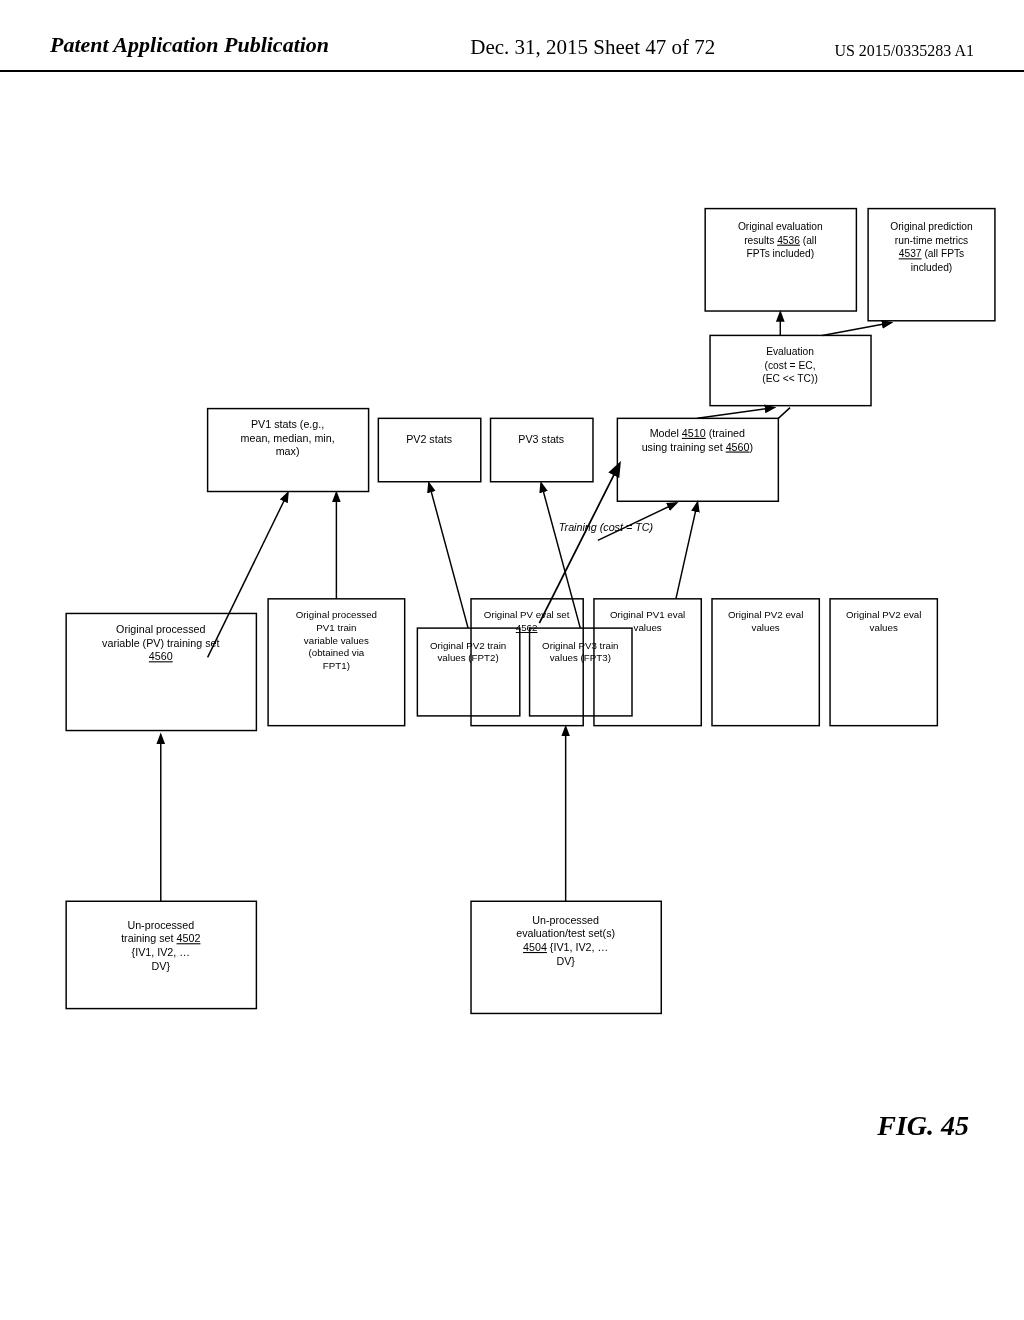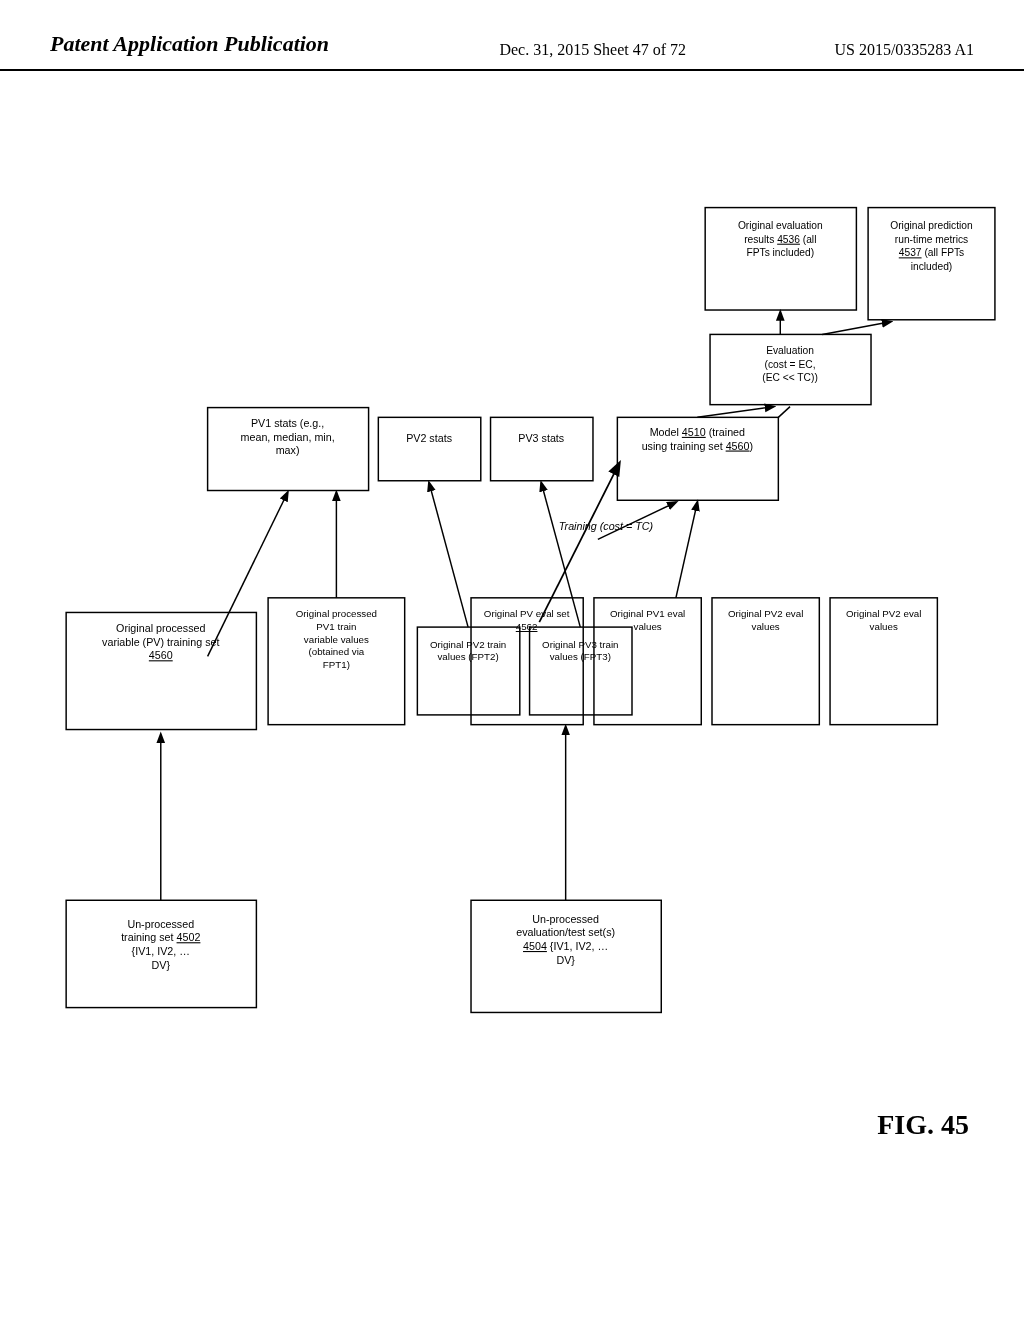"Dec. 31, 2015 Sheet 47" .header-center { font-size: 16px -> 21px }
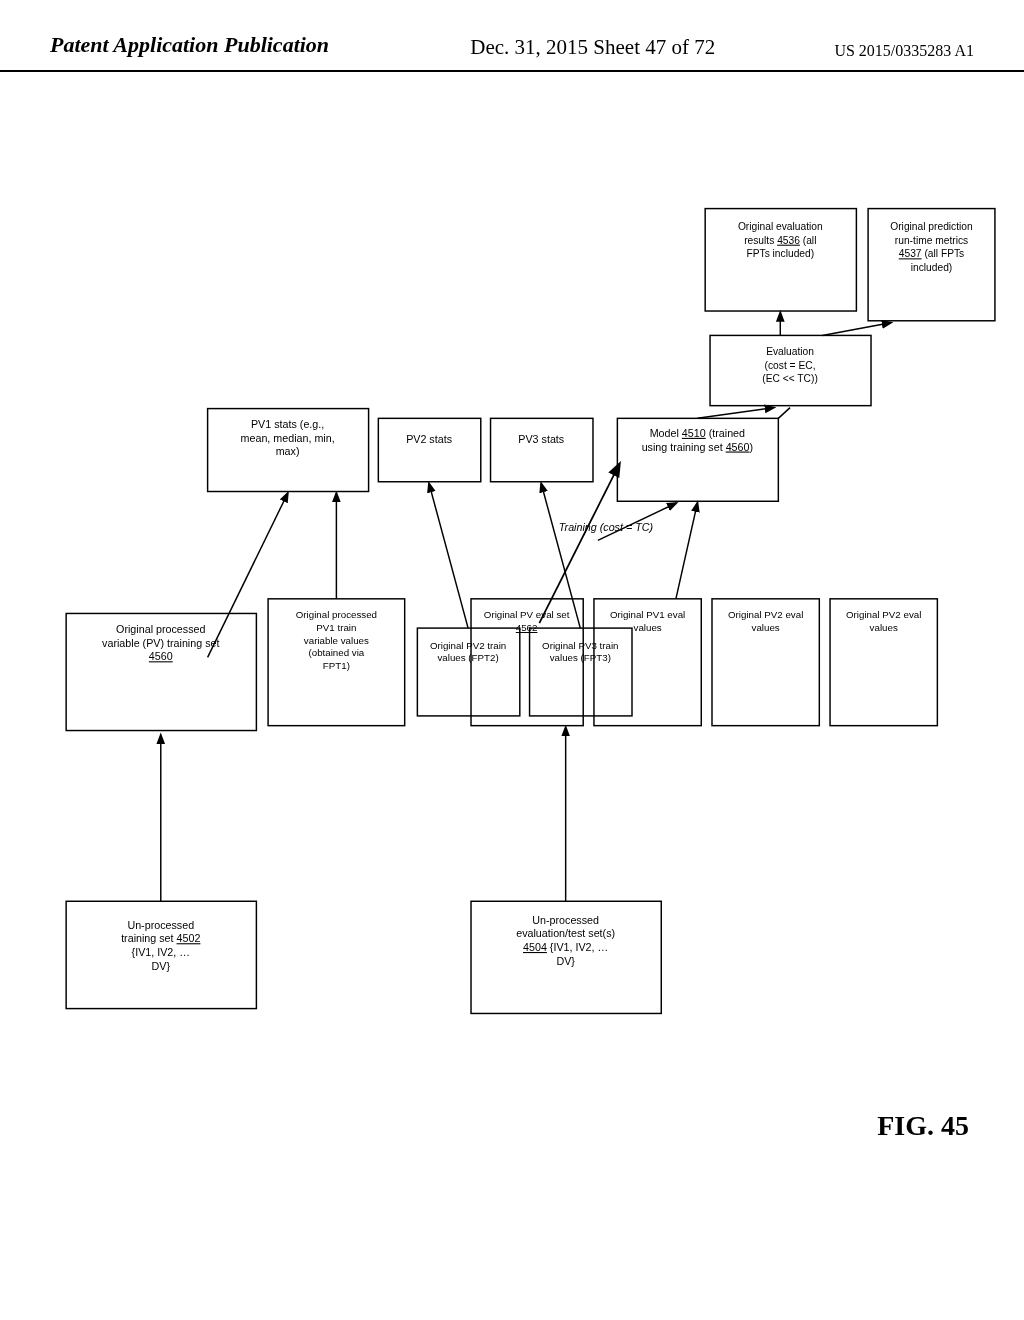"FIG. 45" .fig-label { font-style: none -> italic }
